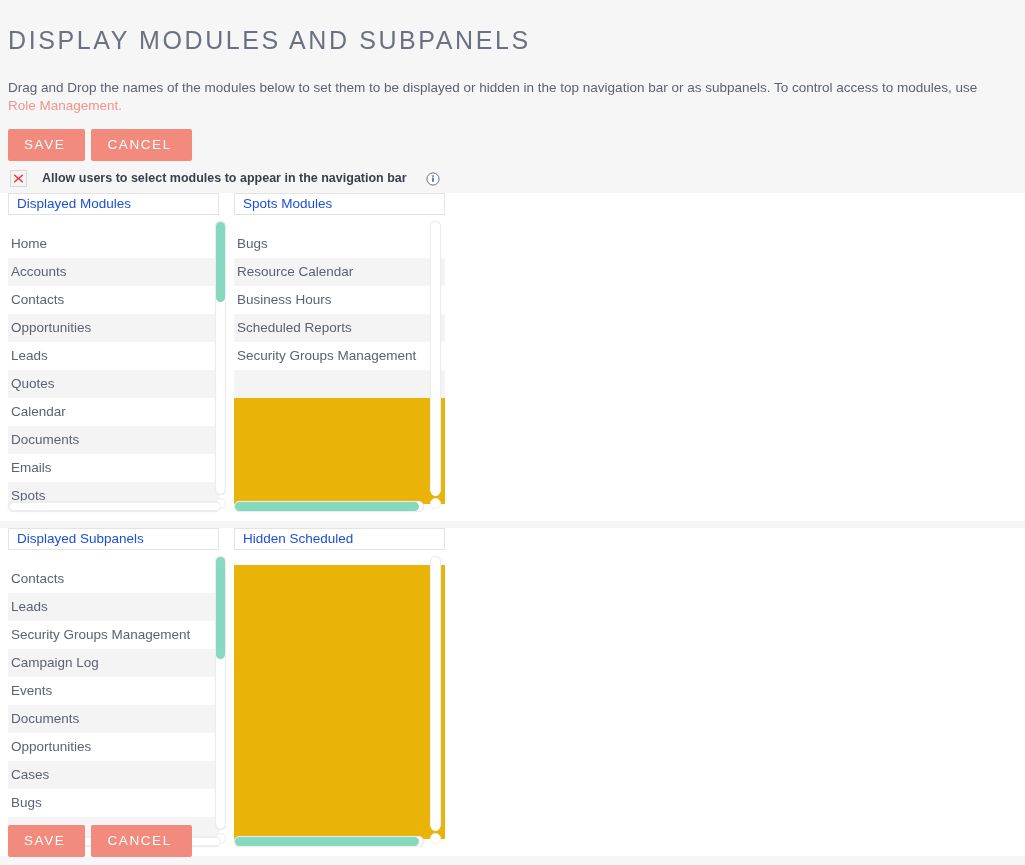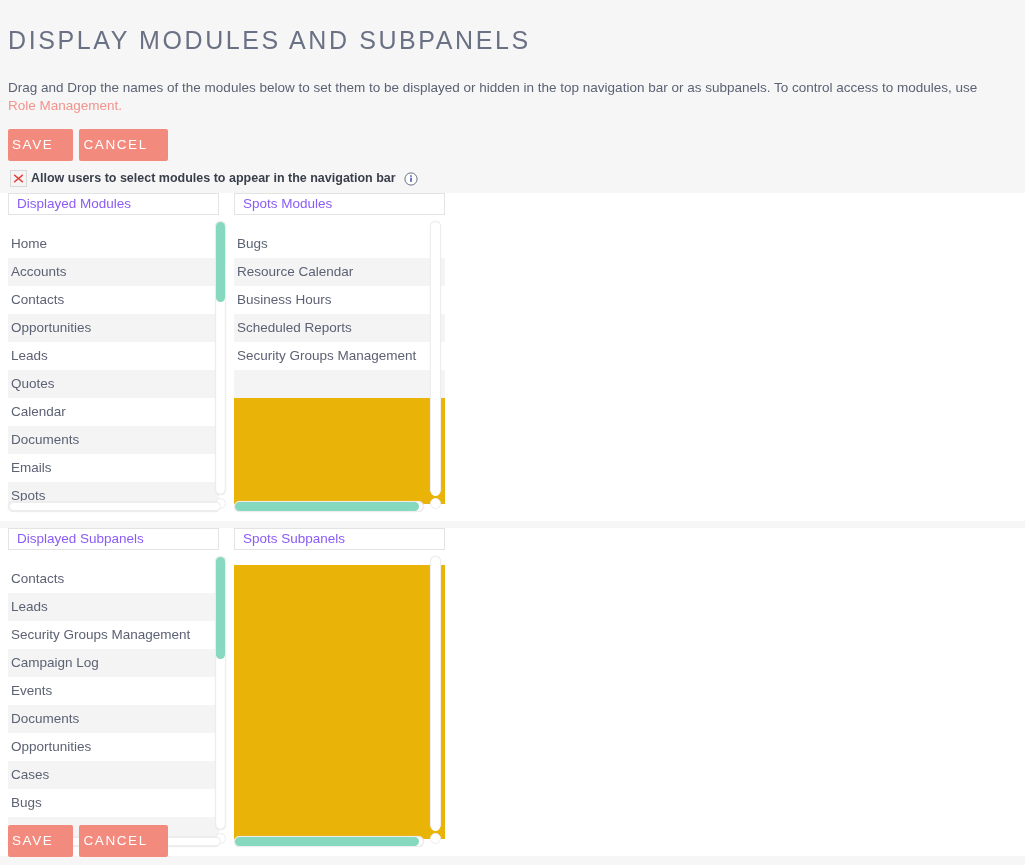"SAVE" .btn { padding: 9px 20px 9px 4px -> 9px 20px 9px 16px }
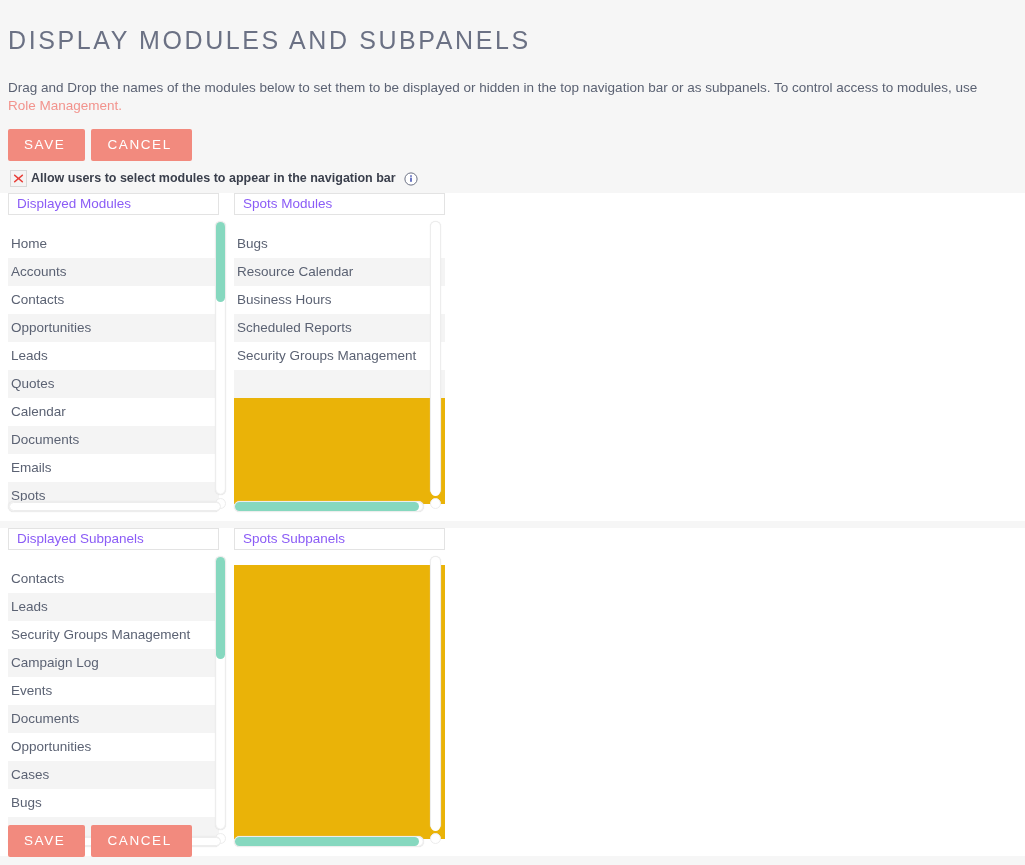"Allow users to select modules" .checkbox-row { gap: 4px -> 15px }
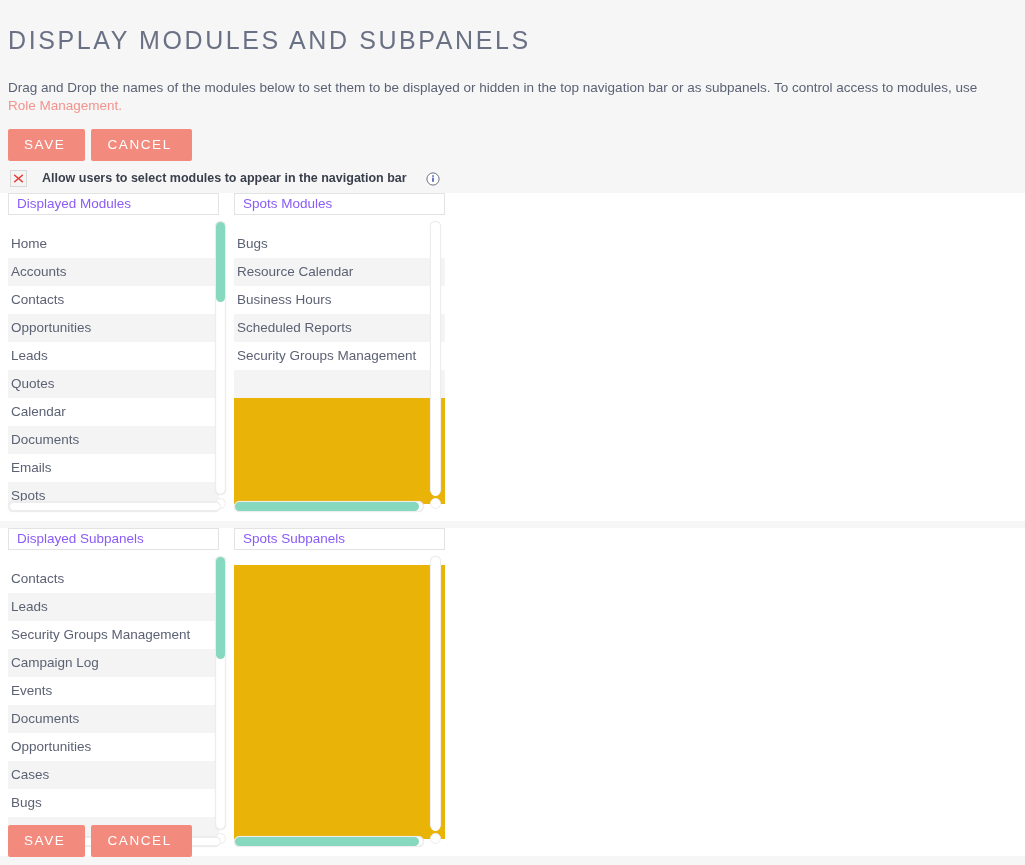"Displayed Modules" .col-header { color: #8b5cf6 -> #1d4ed8 }
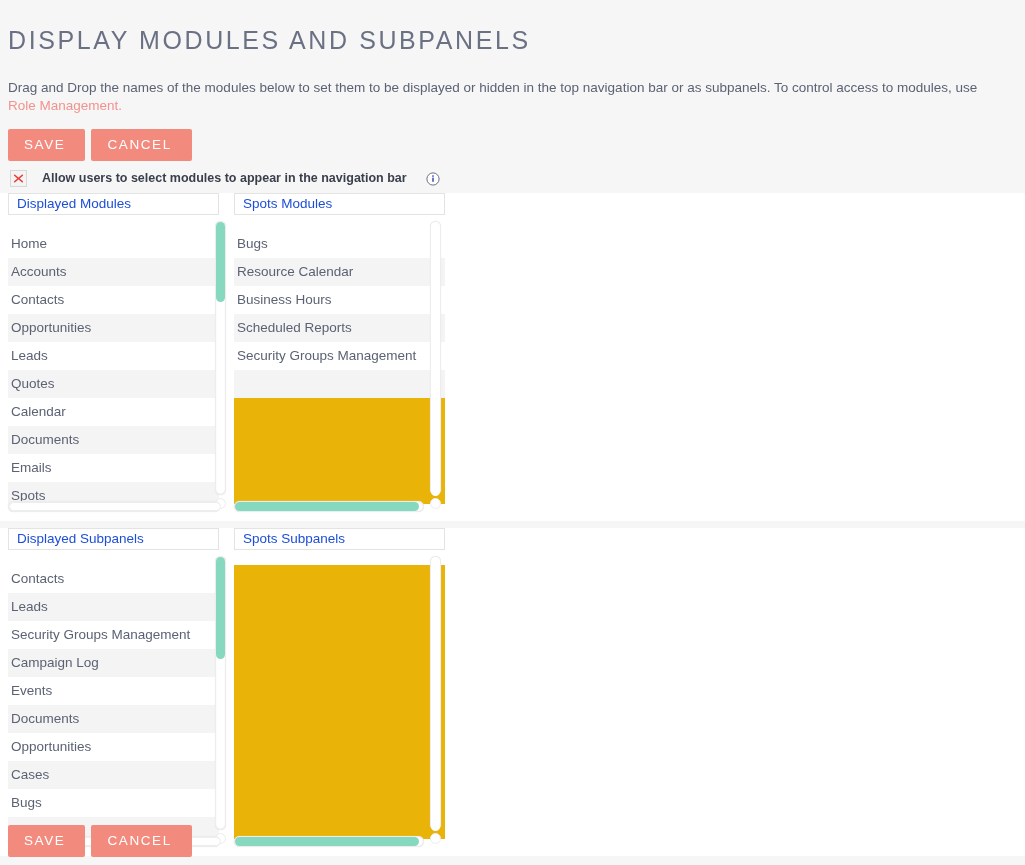"Spots Subpanels" div.col-header { text: Spots Subpanels -> Hidden Scheduled }
